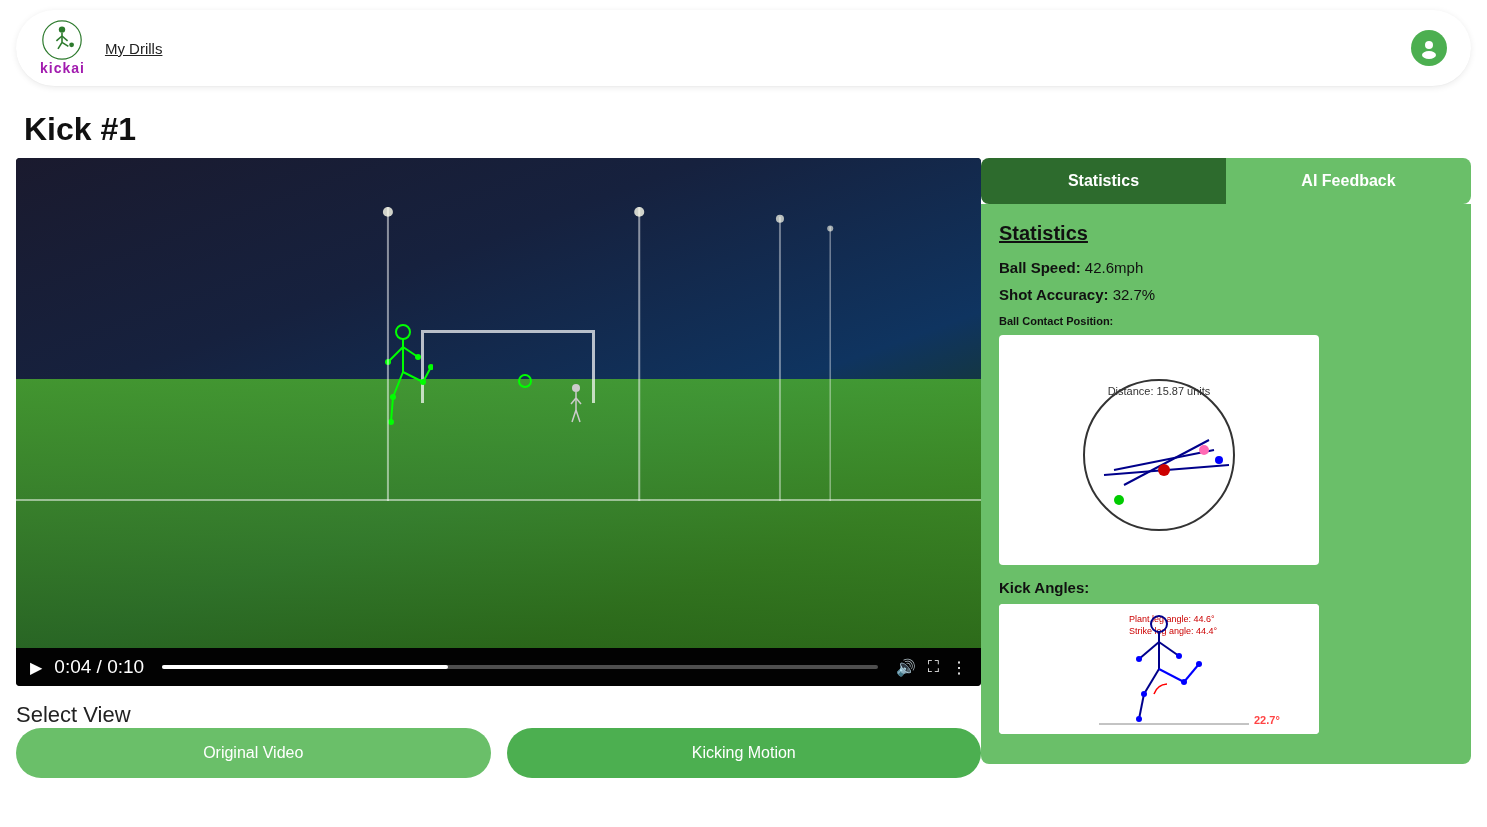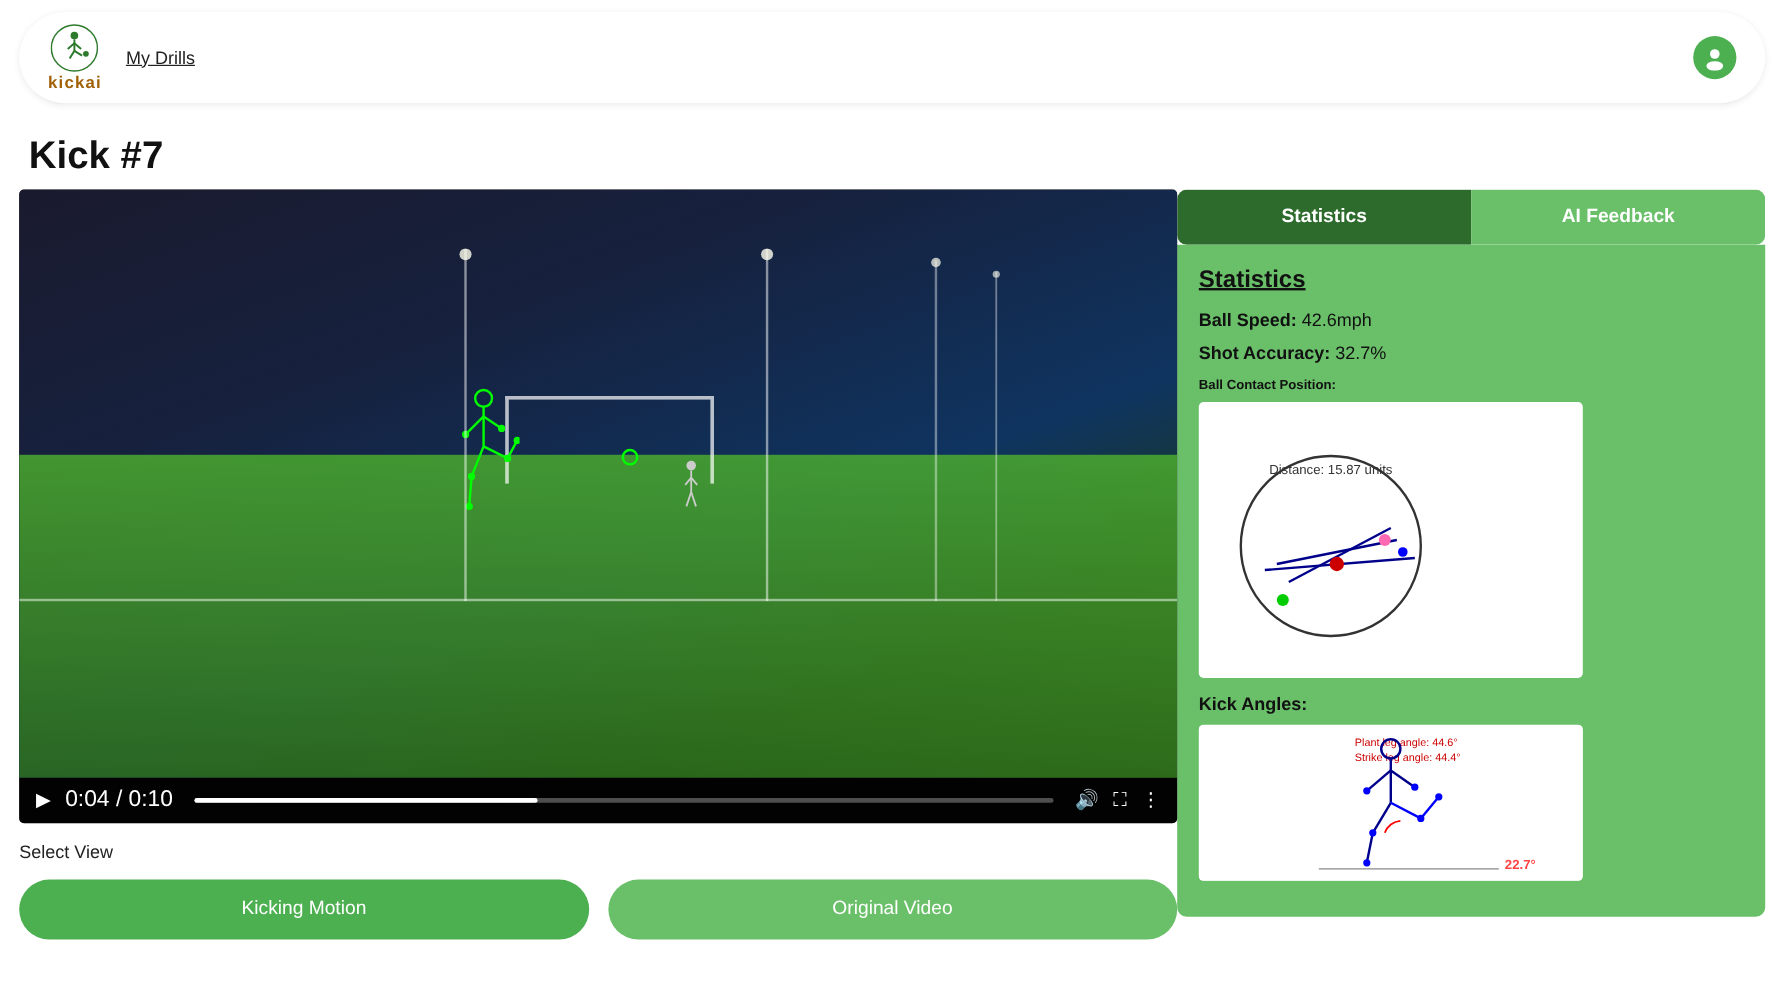"kickai" .logo-text { color: #a16207 -> #a21caf }
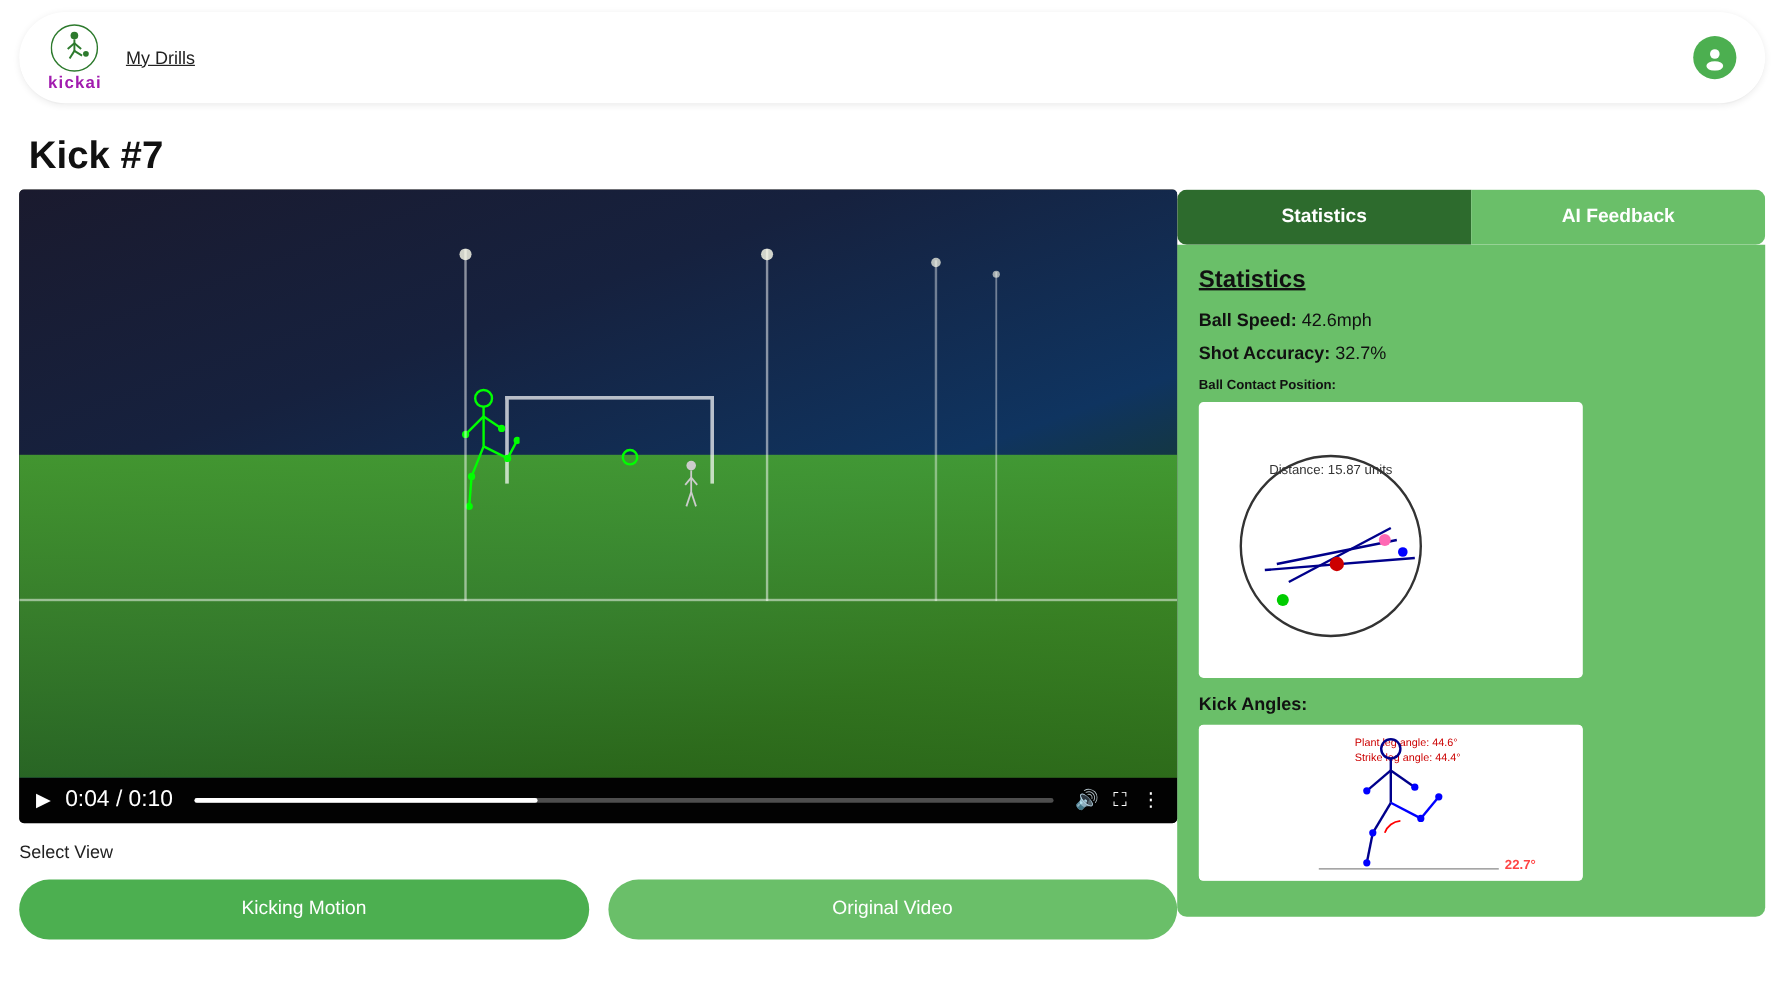"Kick #7" h1.page-title { text: 7 -> 1 }
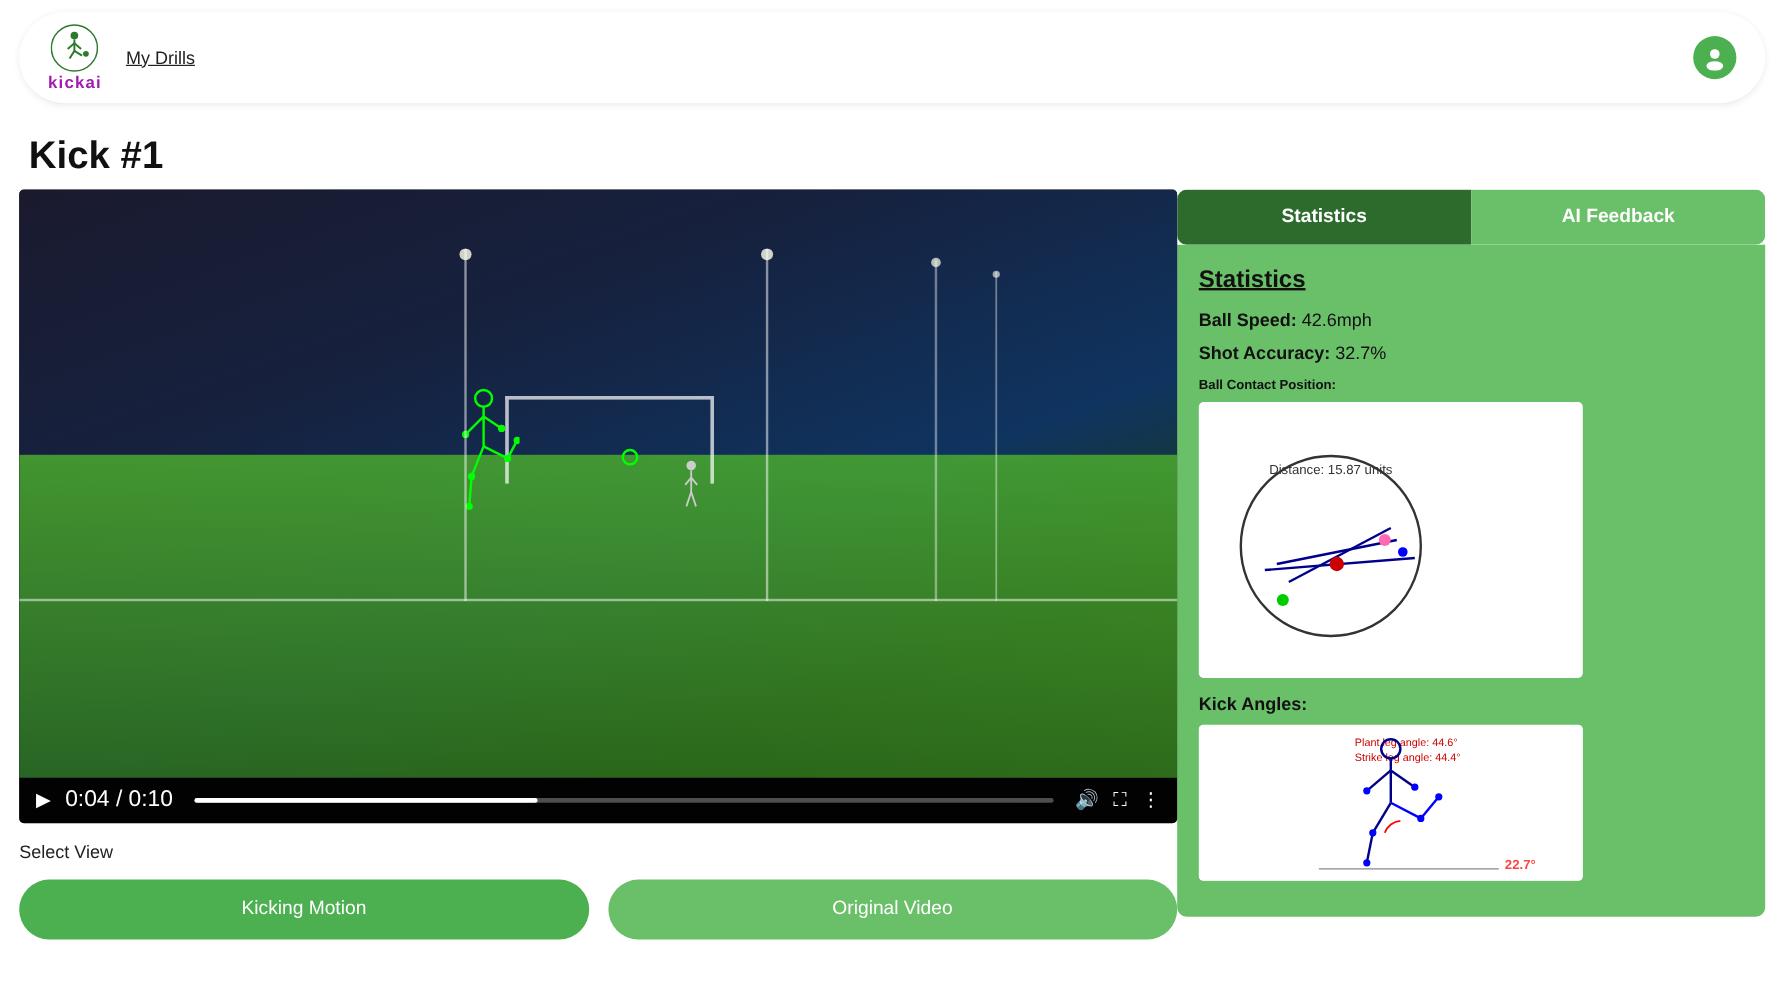"Distance: 15.87 units" .contact-diagram { justify-content: none -> center }
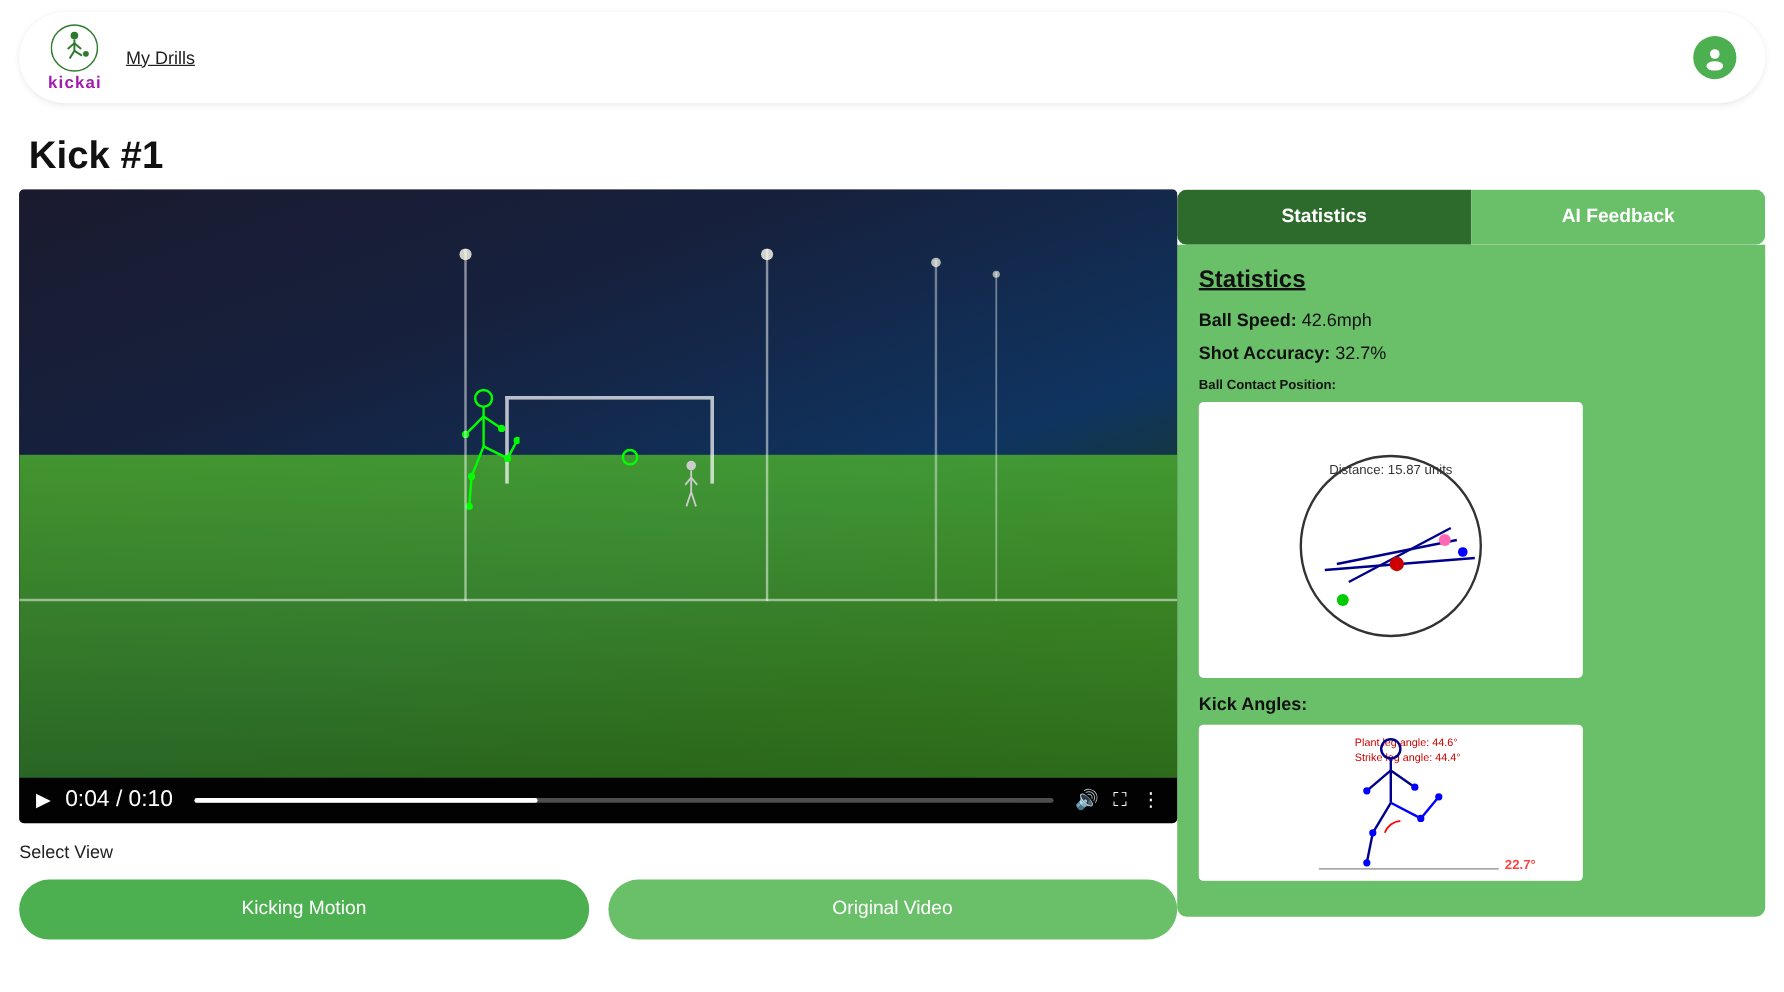"Select View" .select-view-title { font-size: 15px -> 22px; margin-bottom: 14px -> none }
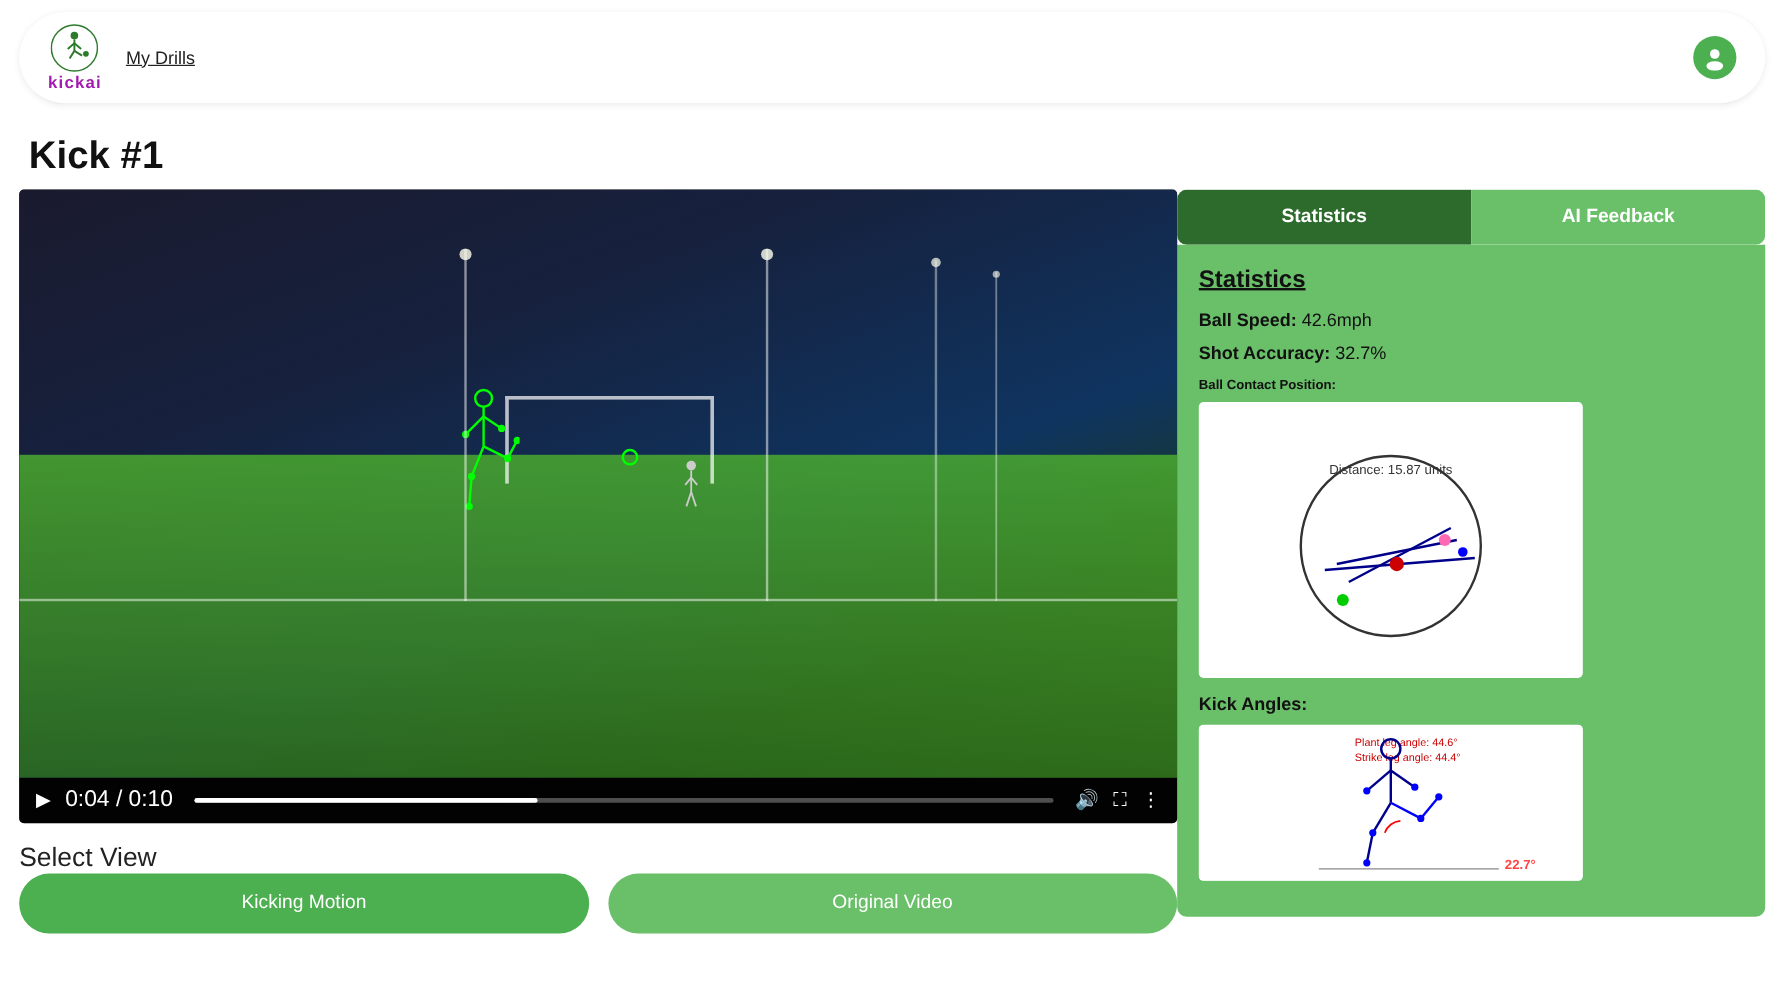"Kicking Motion" button.view-btn { order: before "Original Video" -> after "Original Video" }
